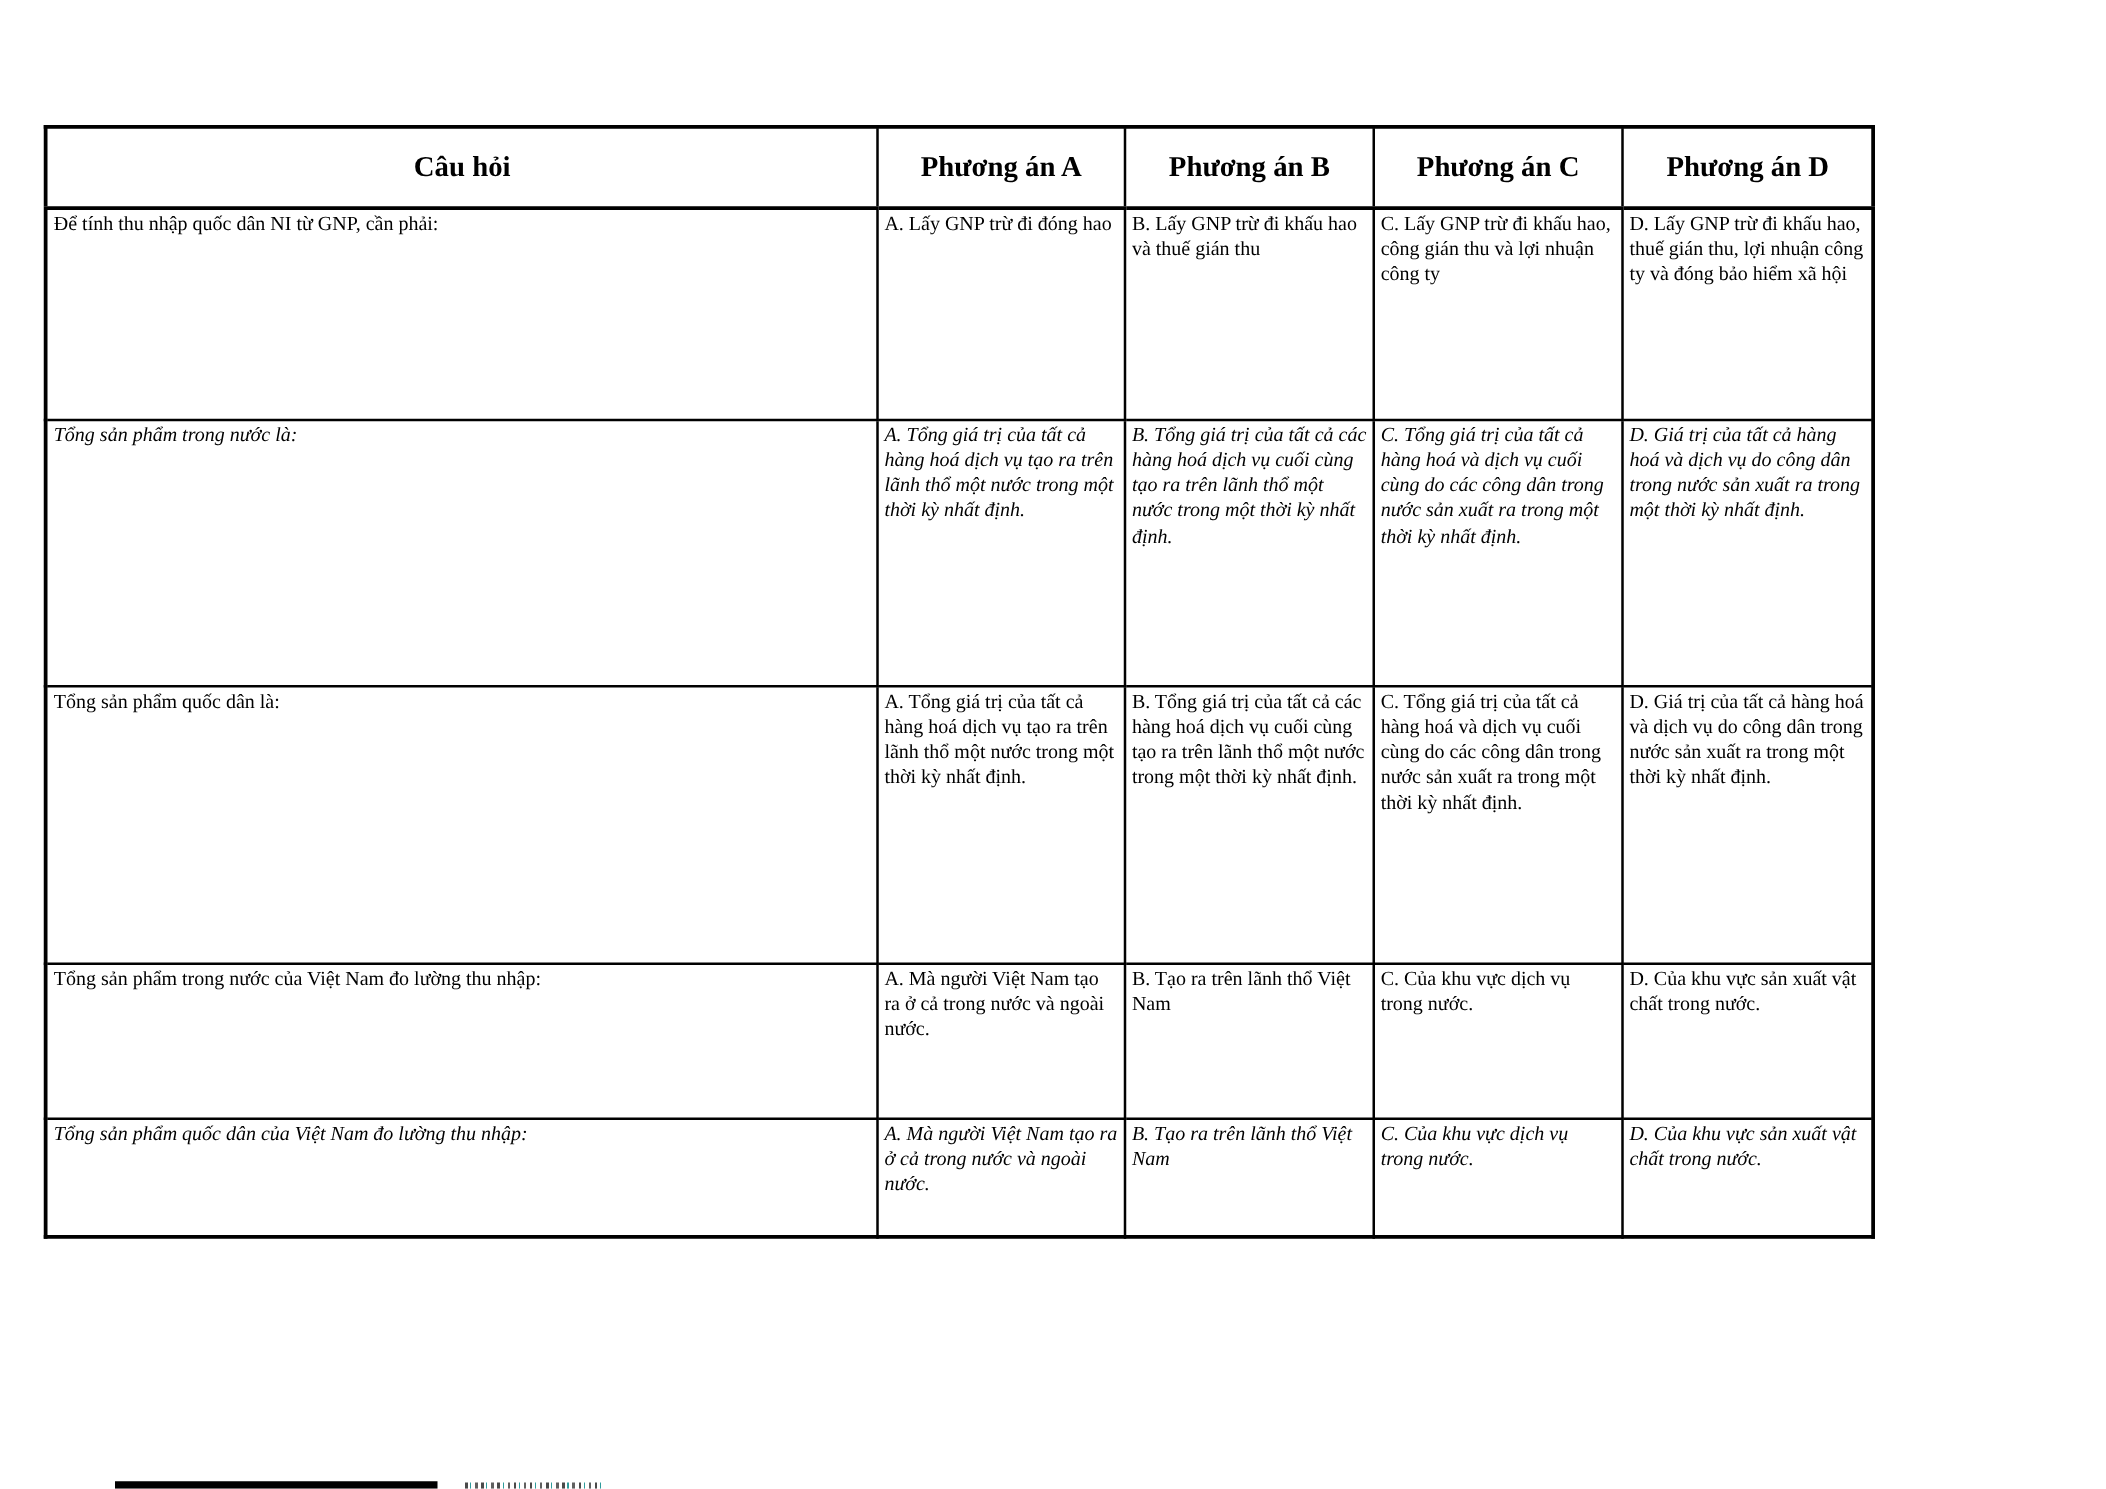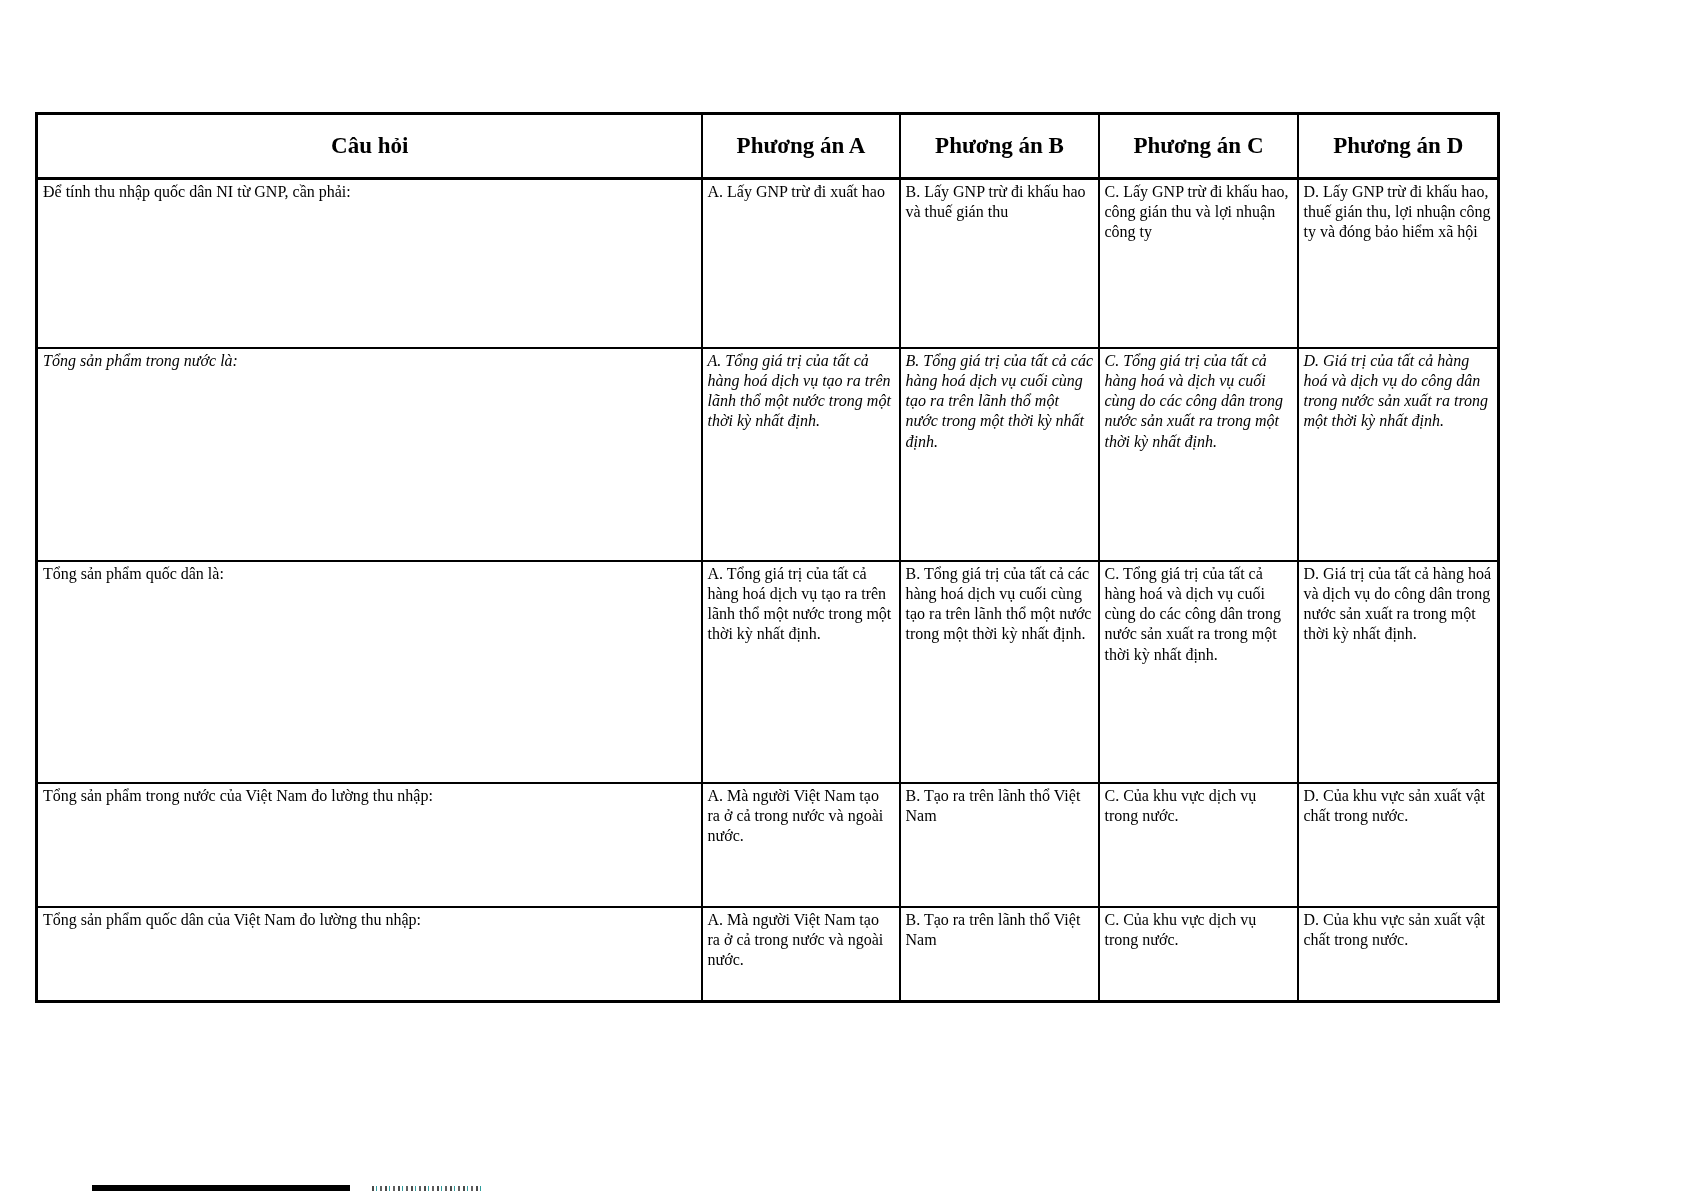"Câu hỏi" table.quiz-table { margin-top: 12px -> none }
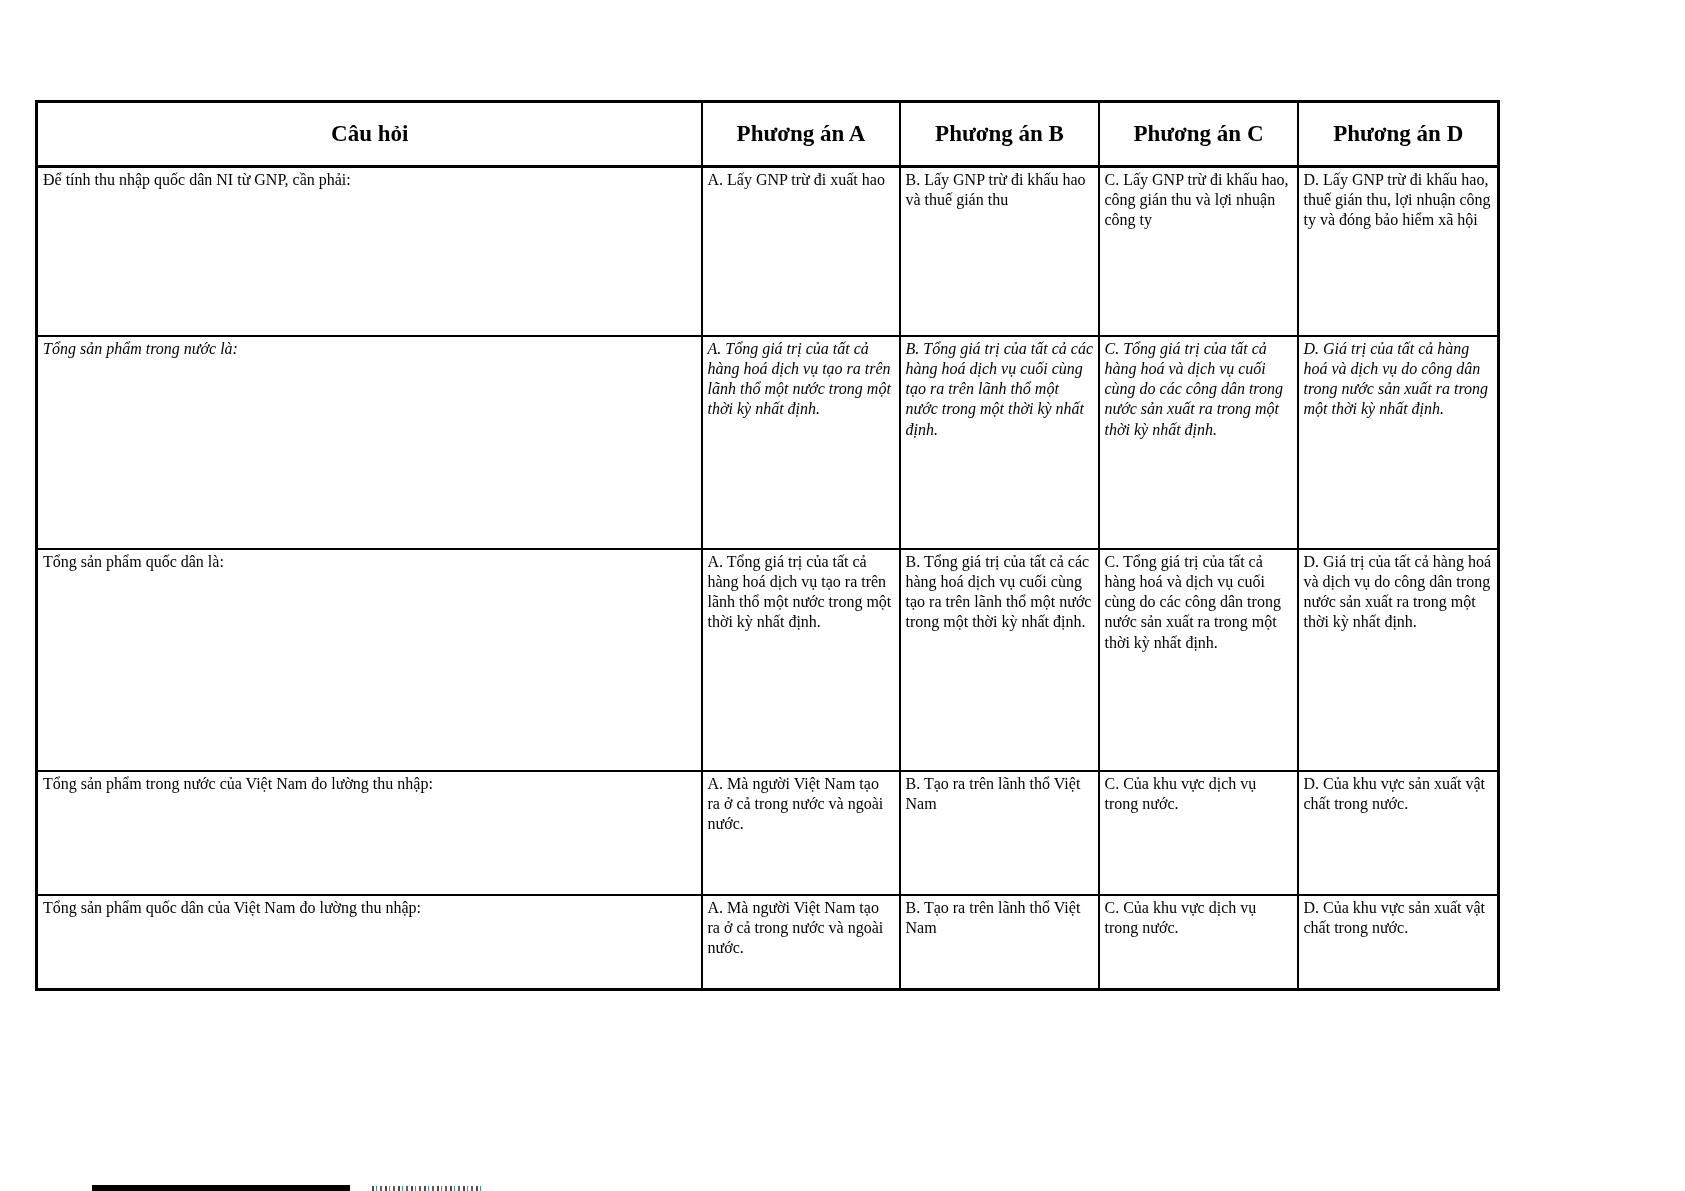"A. Lấy GNP trừ đi" td { text: xuất -> đóng }
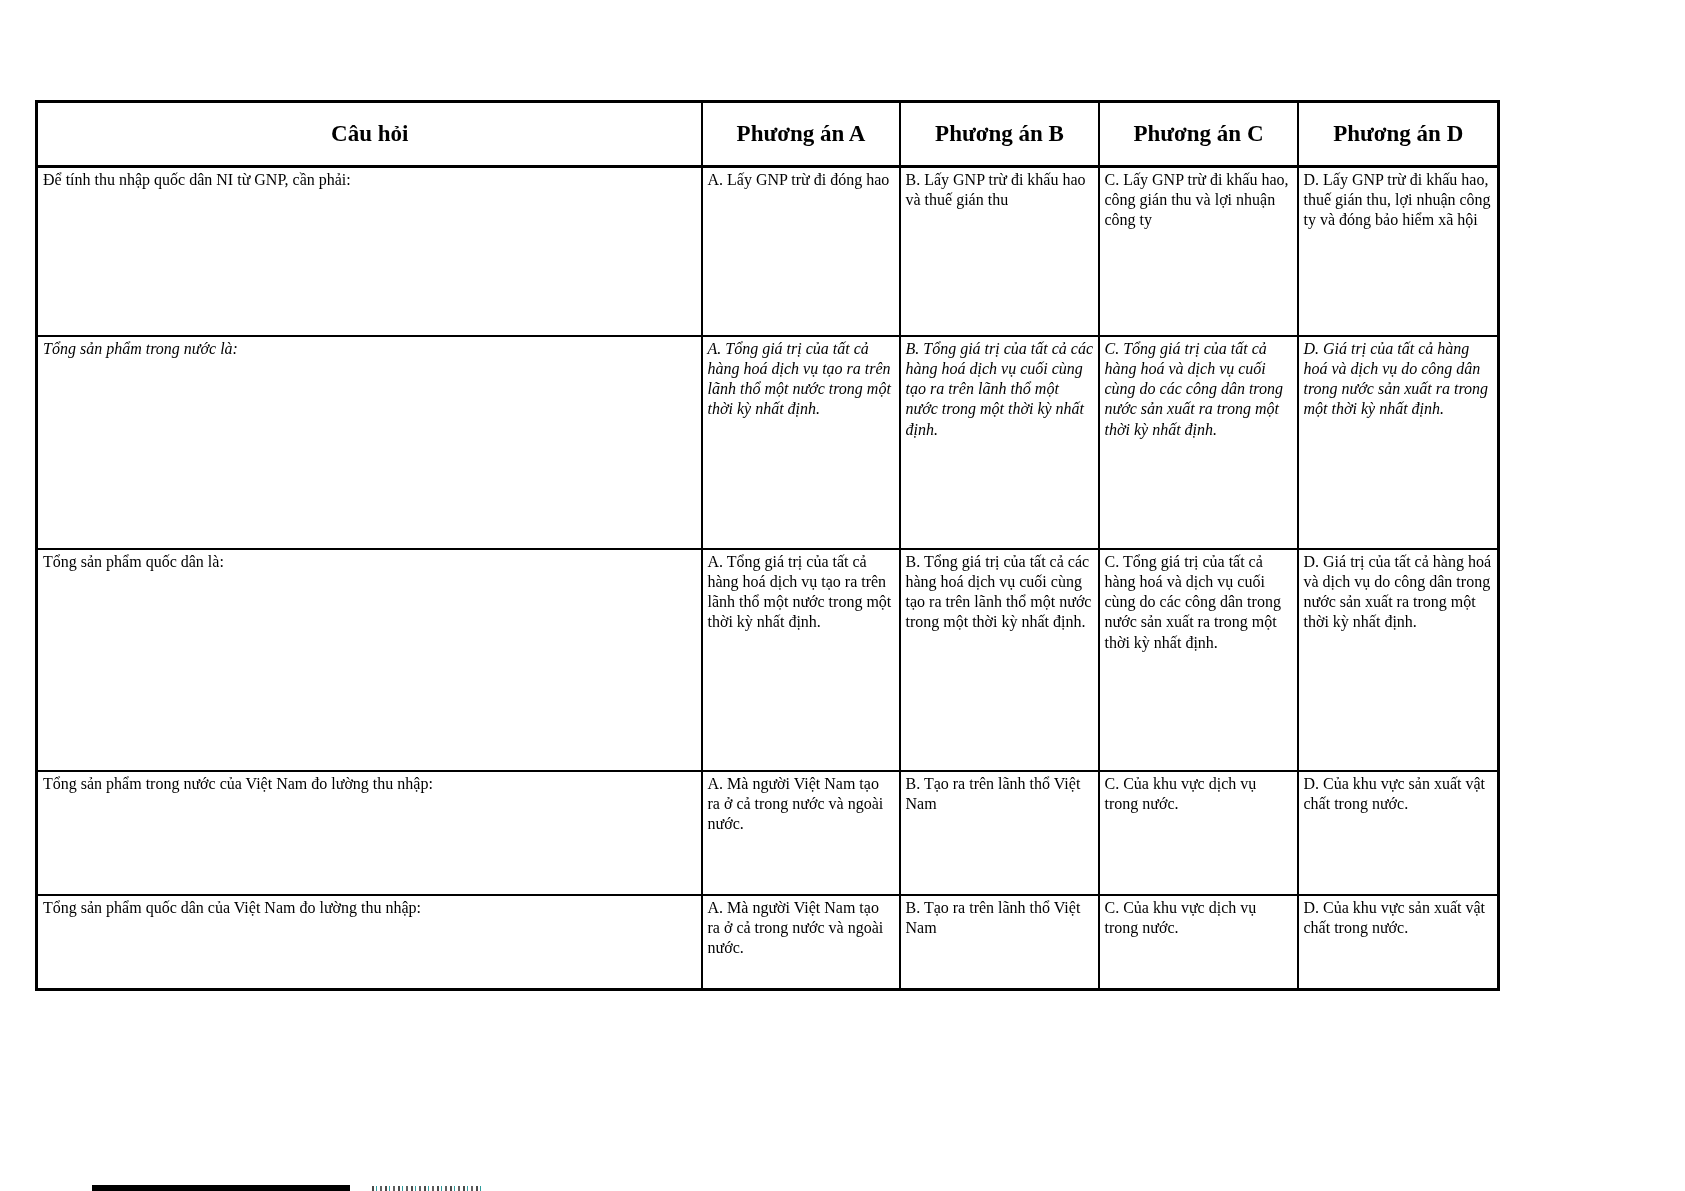"Tổng sản phẩm quốc dân của" .quiz-table tbody tr:nth-child(5) td { font-style: none -> italic }
